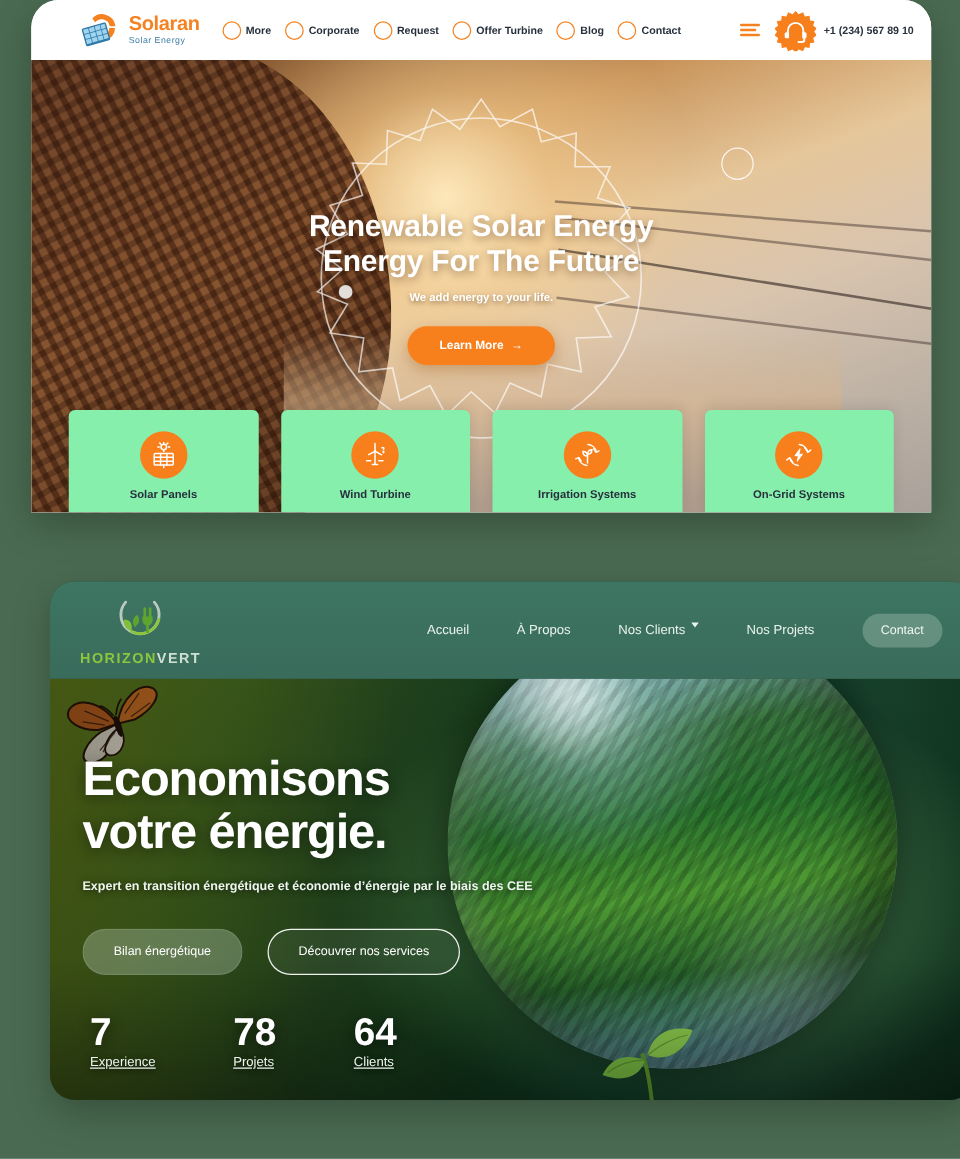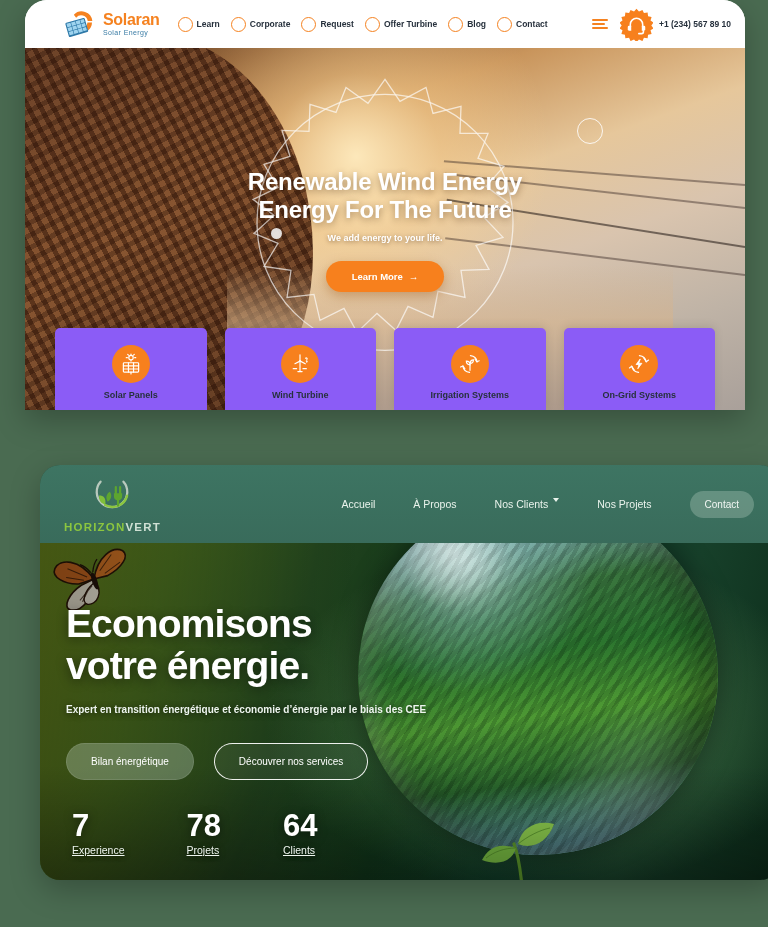"Learn" span.s-nav-label { text: Learn -> More }
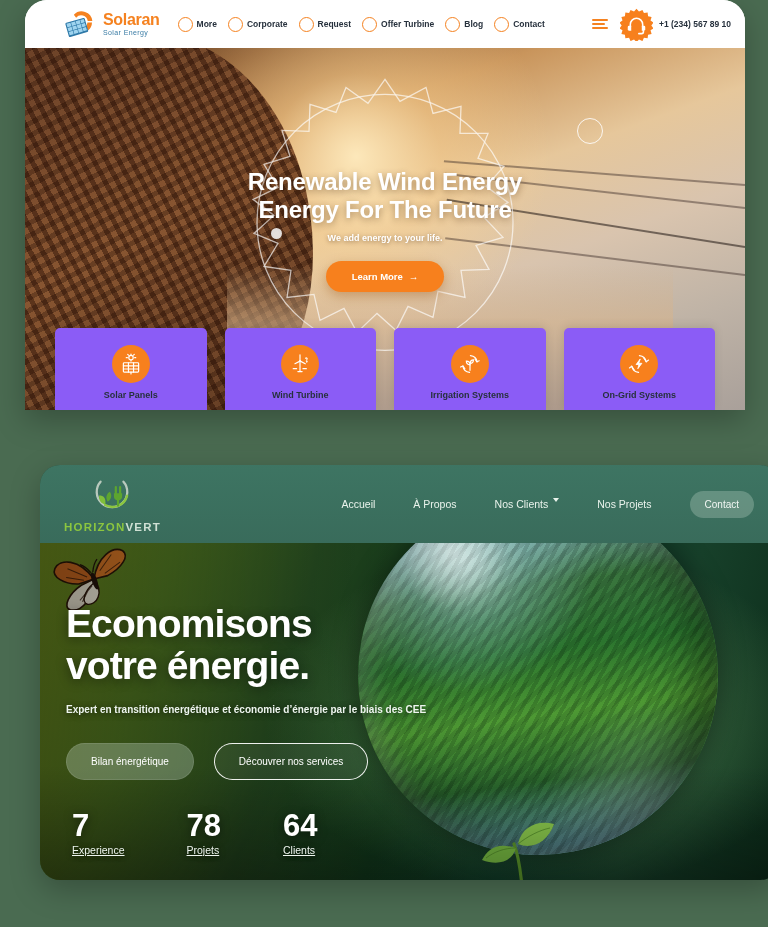"Renewable Wind Energy" div { text: Wind -> Solar }
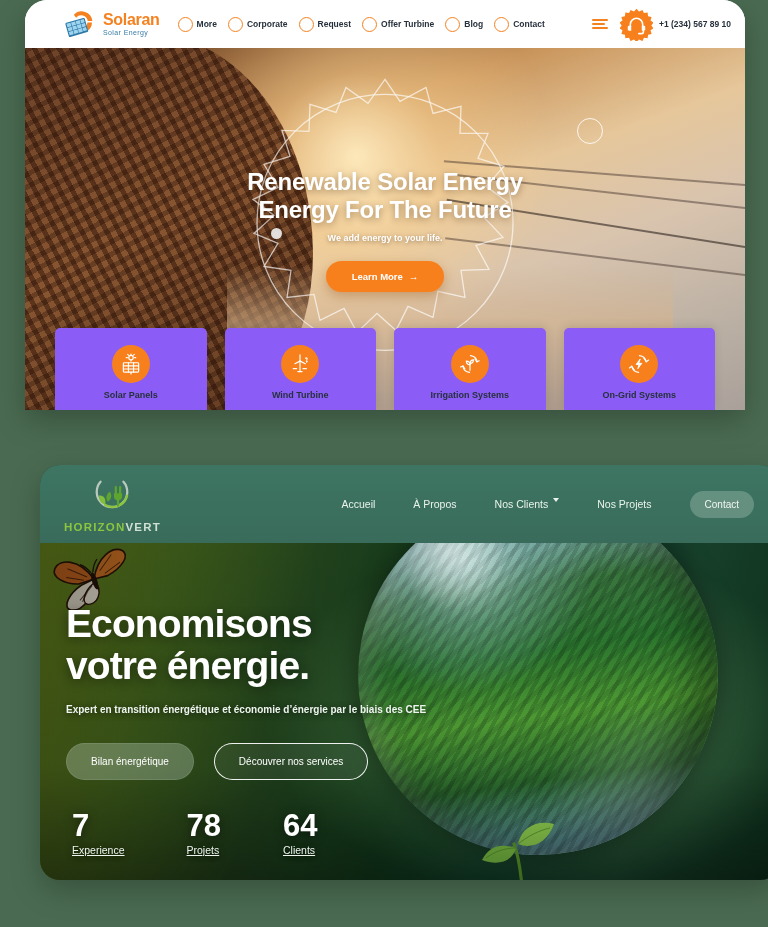"Solar Panels" .s-card { background: #8b5cf6 -> #86efac }
